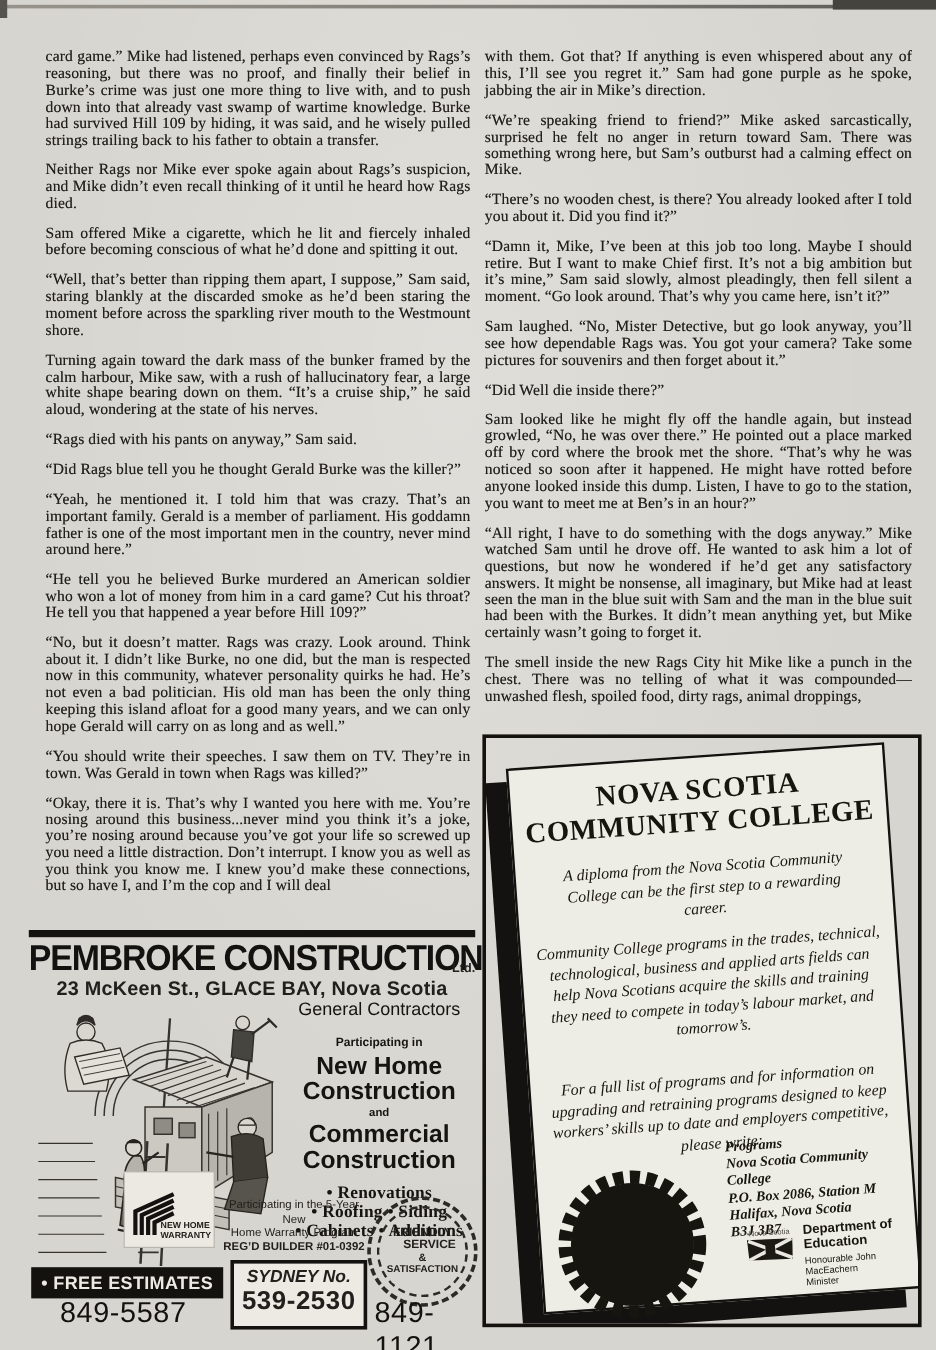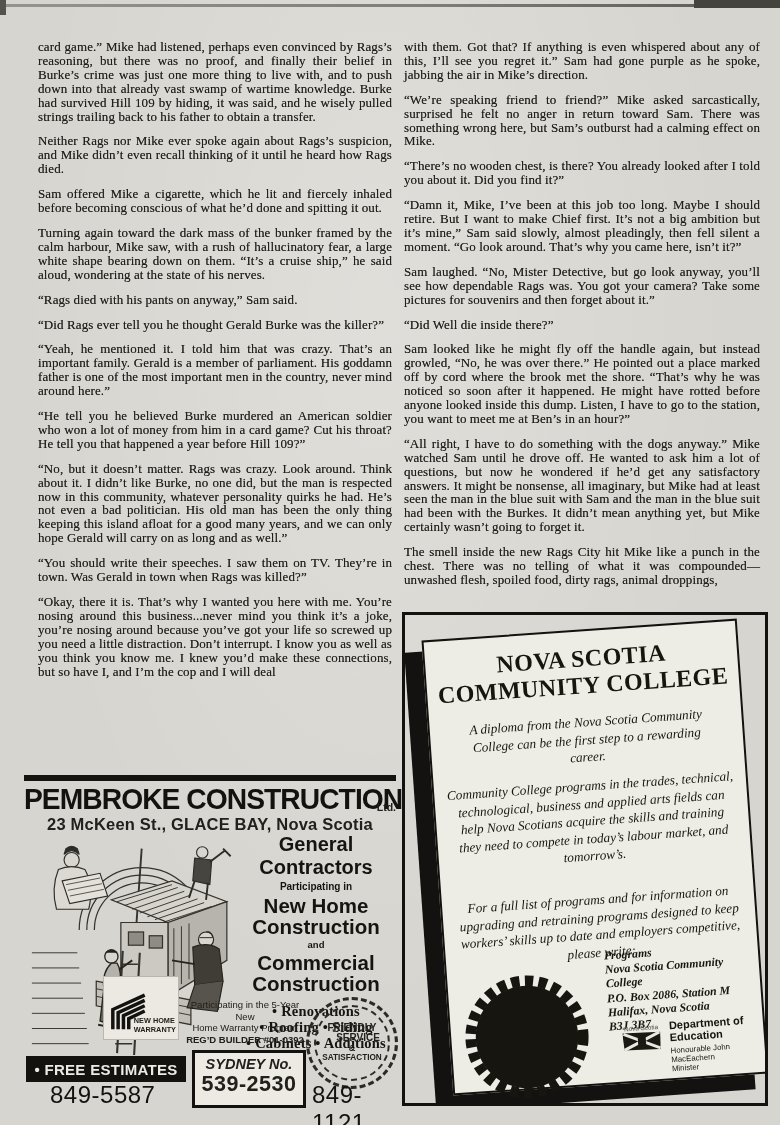"“Well, that’s better than ripping" p { html: none -> <p>“Well, that’s better than ripping them apart, I suppose,” Sam said, staring blankly at the discarded smoke as he’d been staring the moment before across the sparkling river mouth to the Westmount shore.</p> }
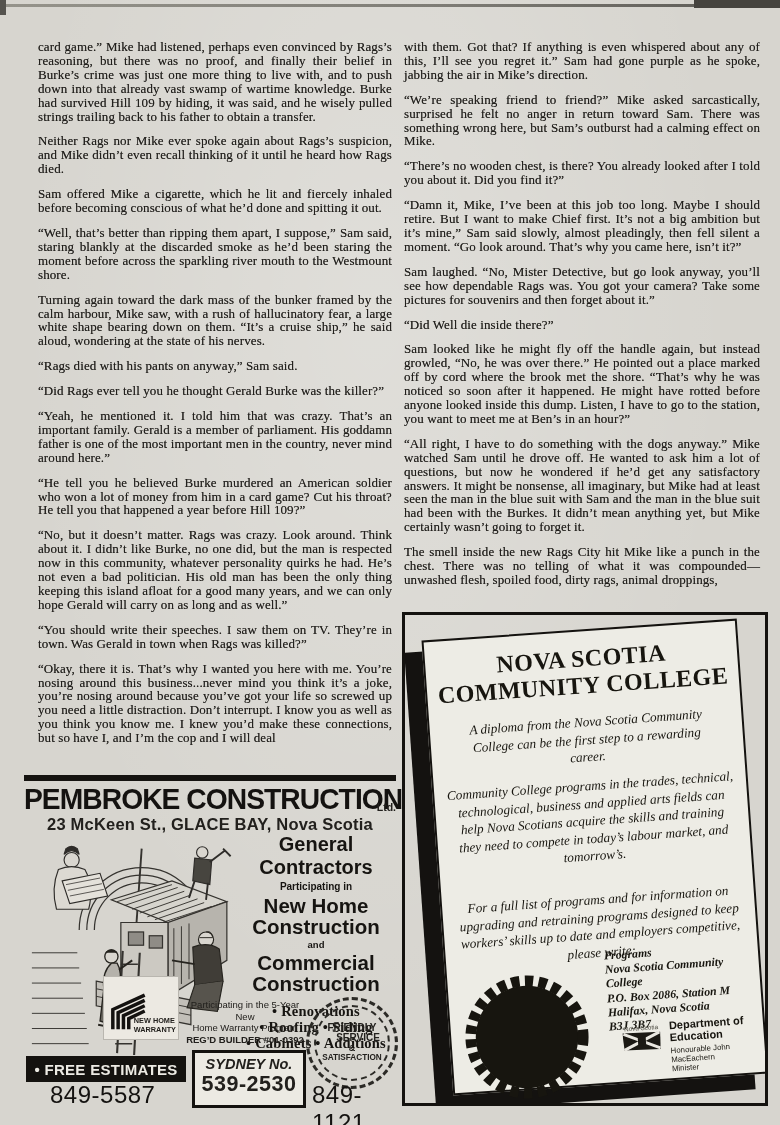"“Did Rags ever tell you" p { text: ever -> blue }
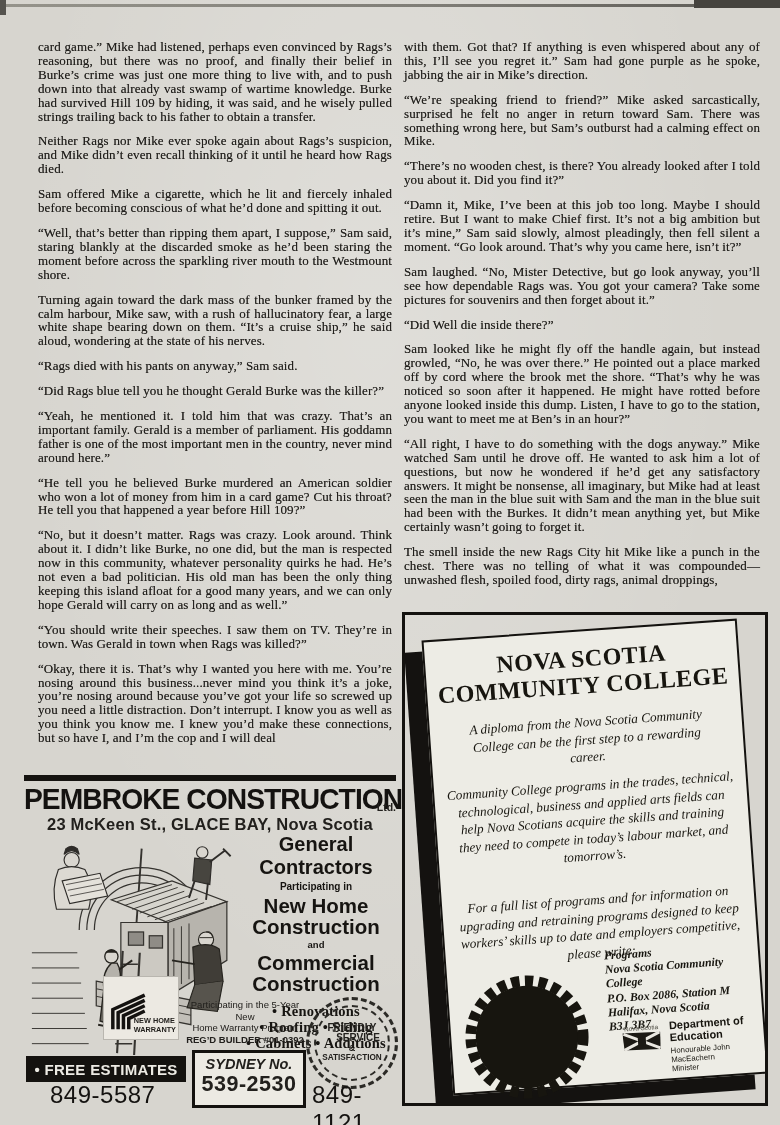"General Contractors" .pc-gc { font-size: 20px -> 15px; font-weight: 700 -> 400; margin-bottom: 2px -> 14px }
